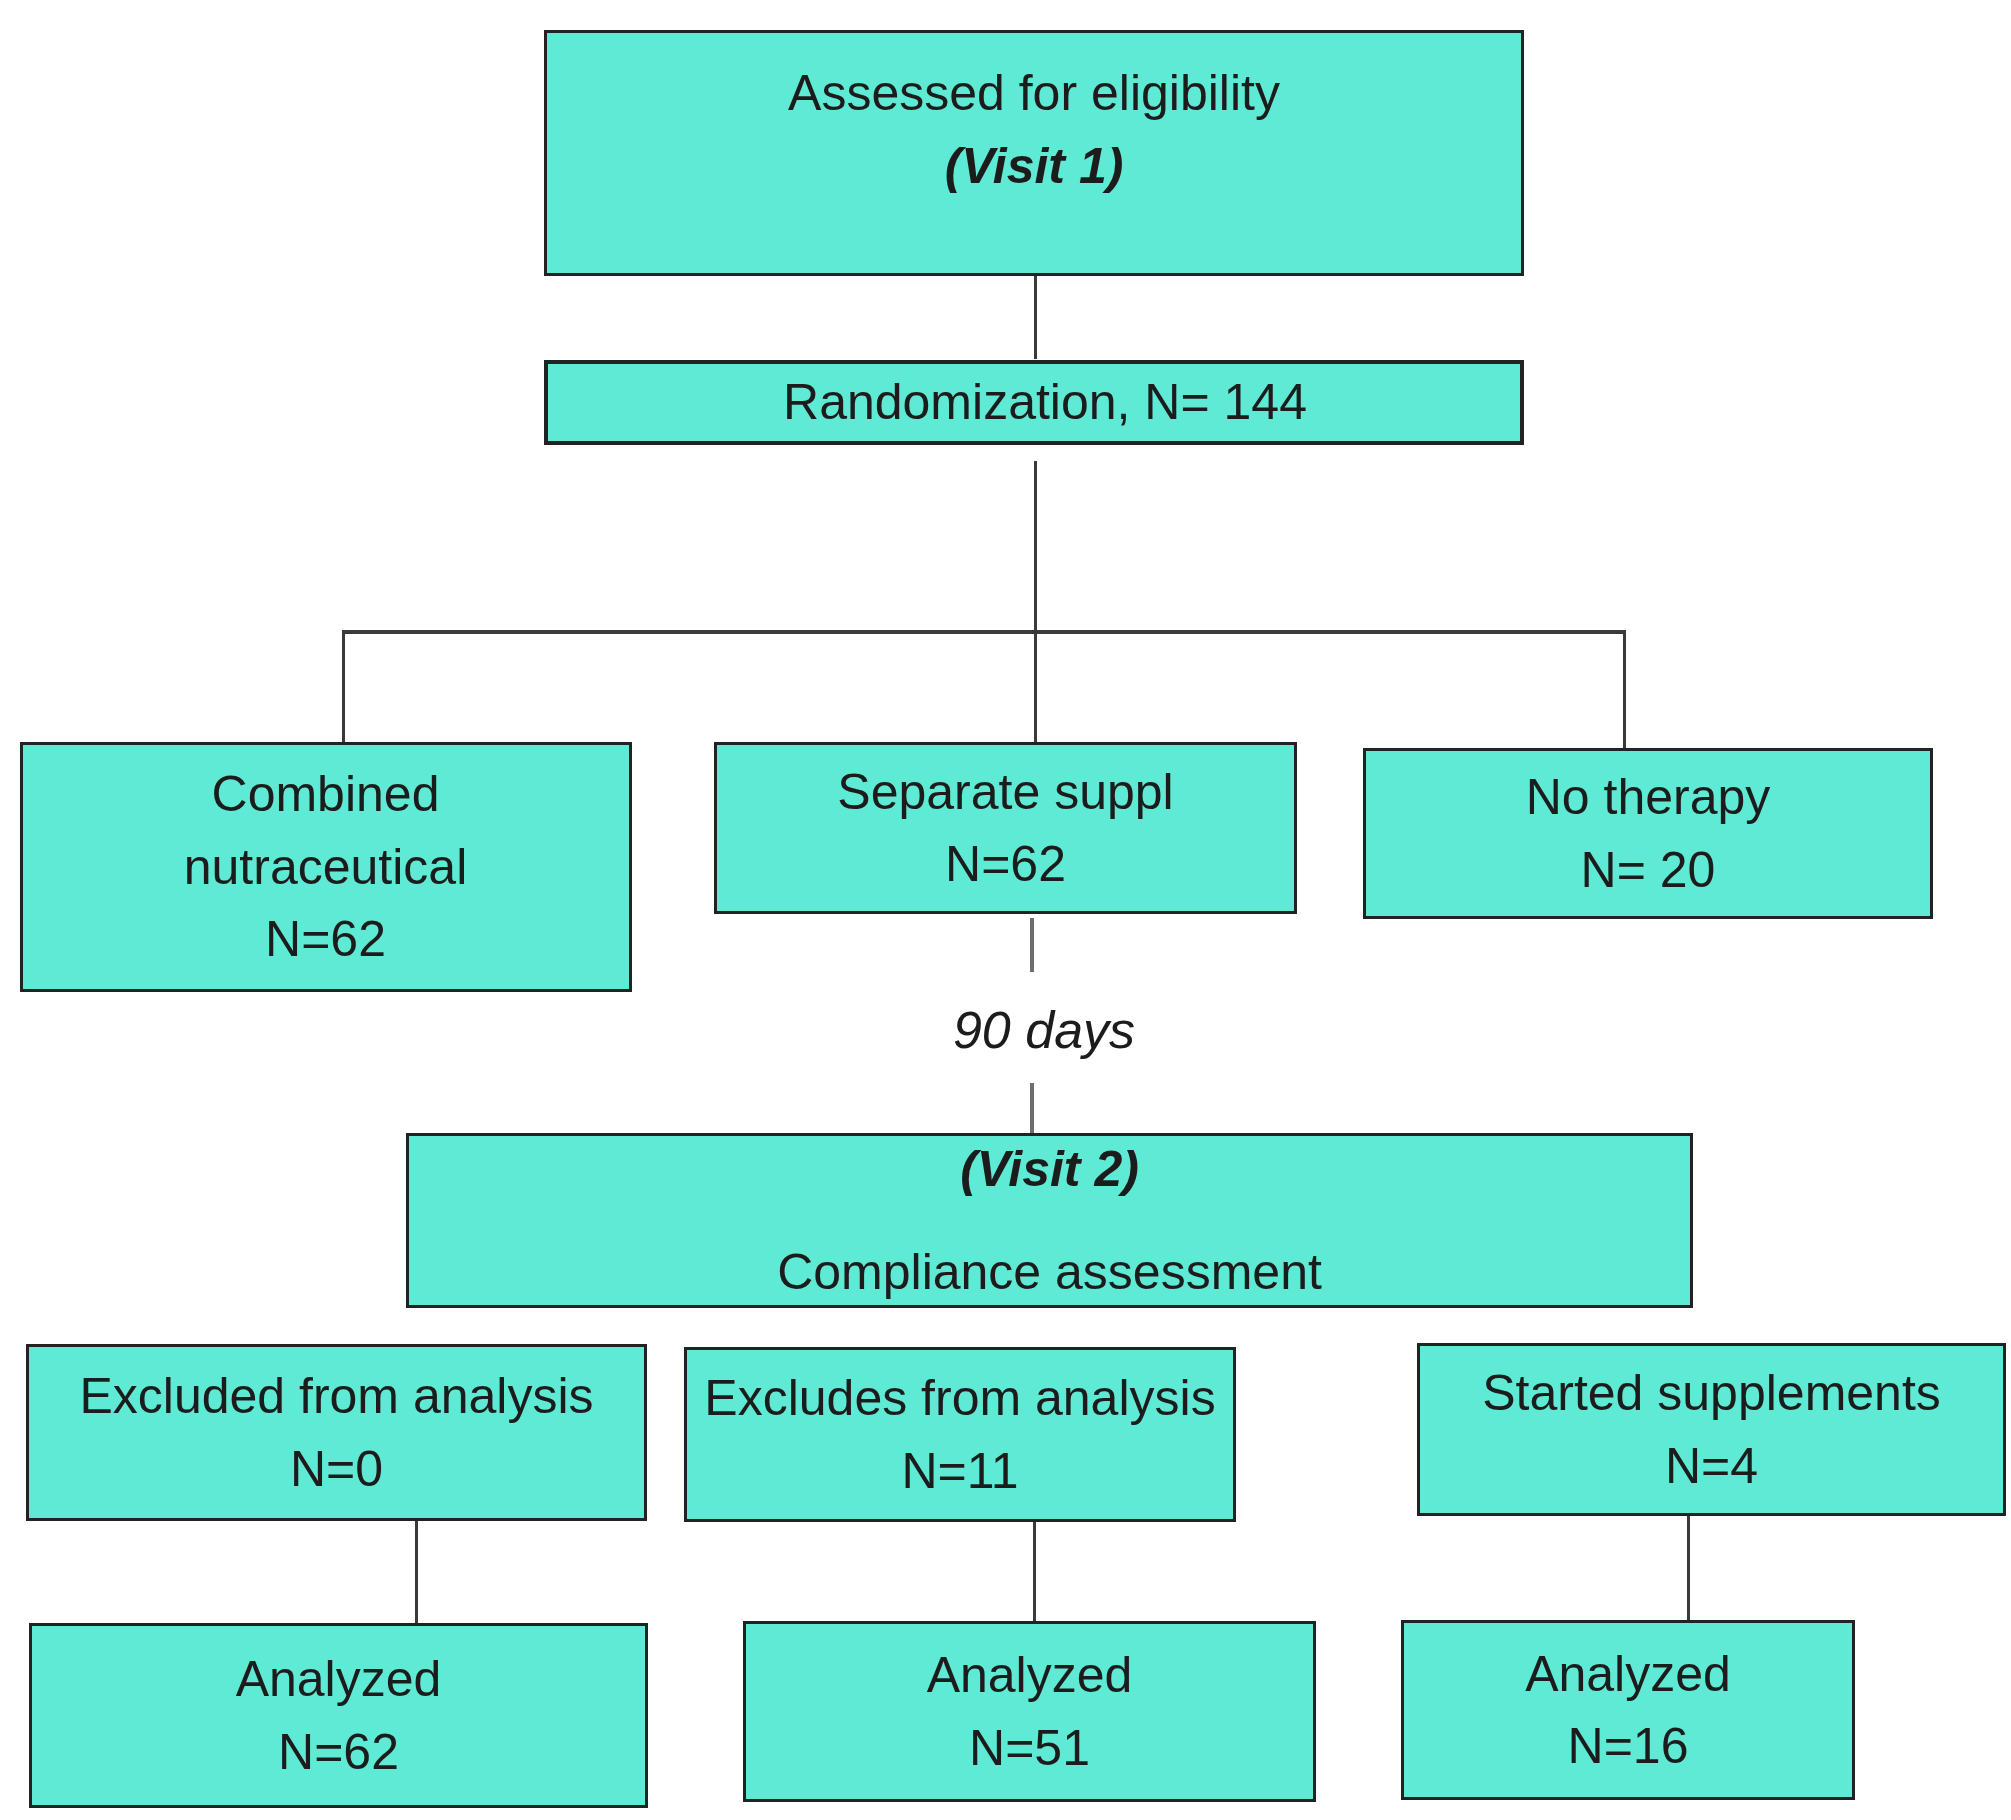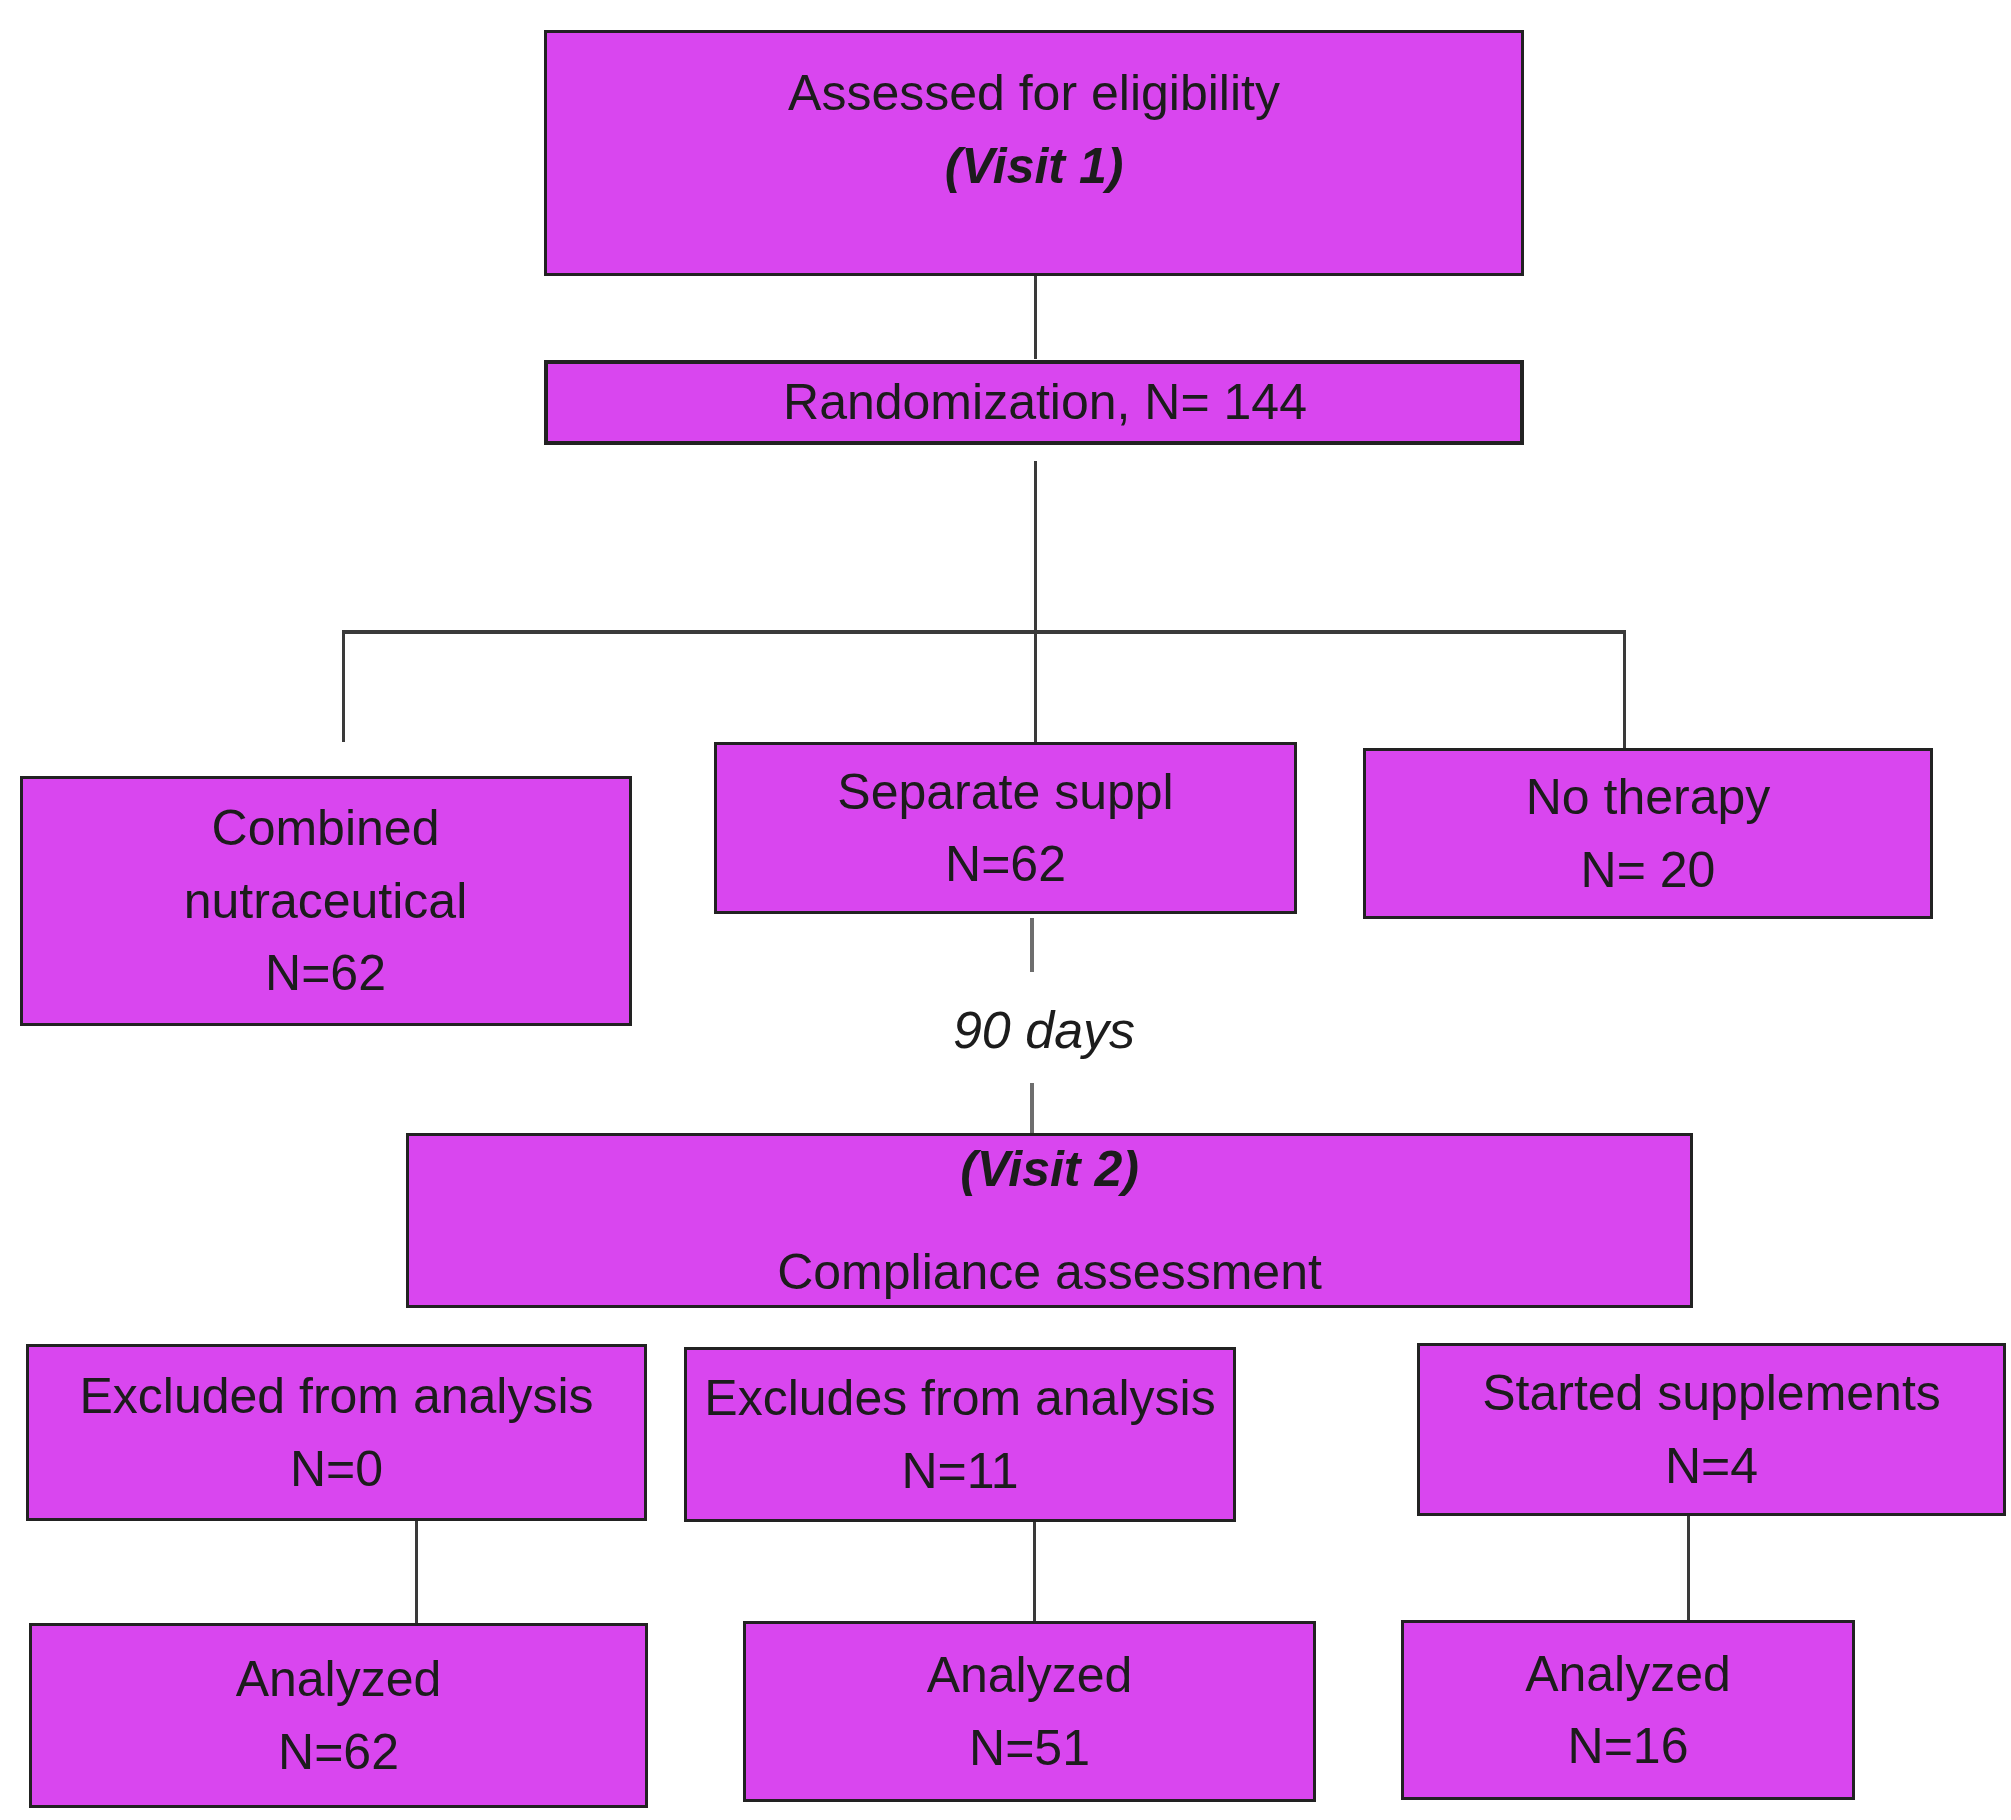"Assessed for eligibility" .box { background: #d946ef -> #5eead4 }
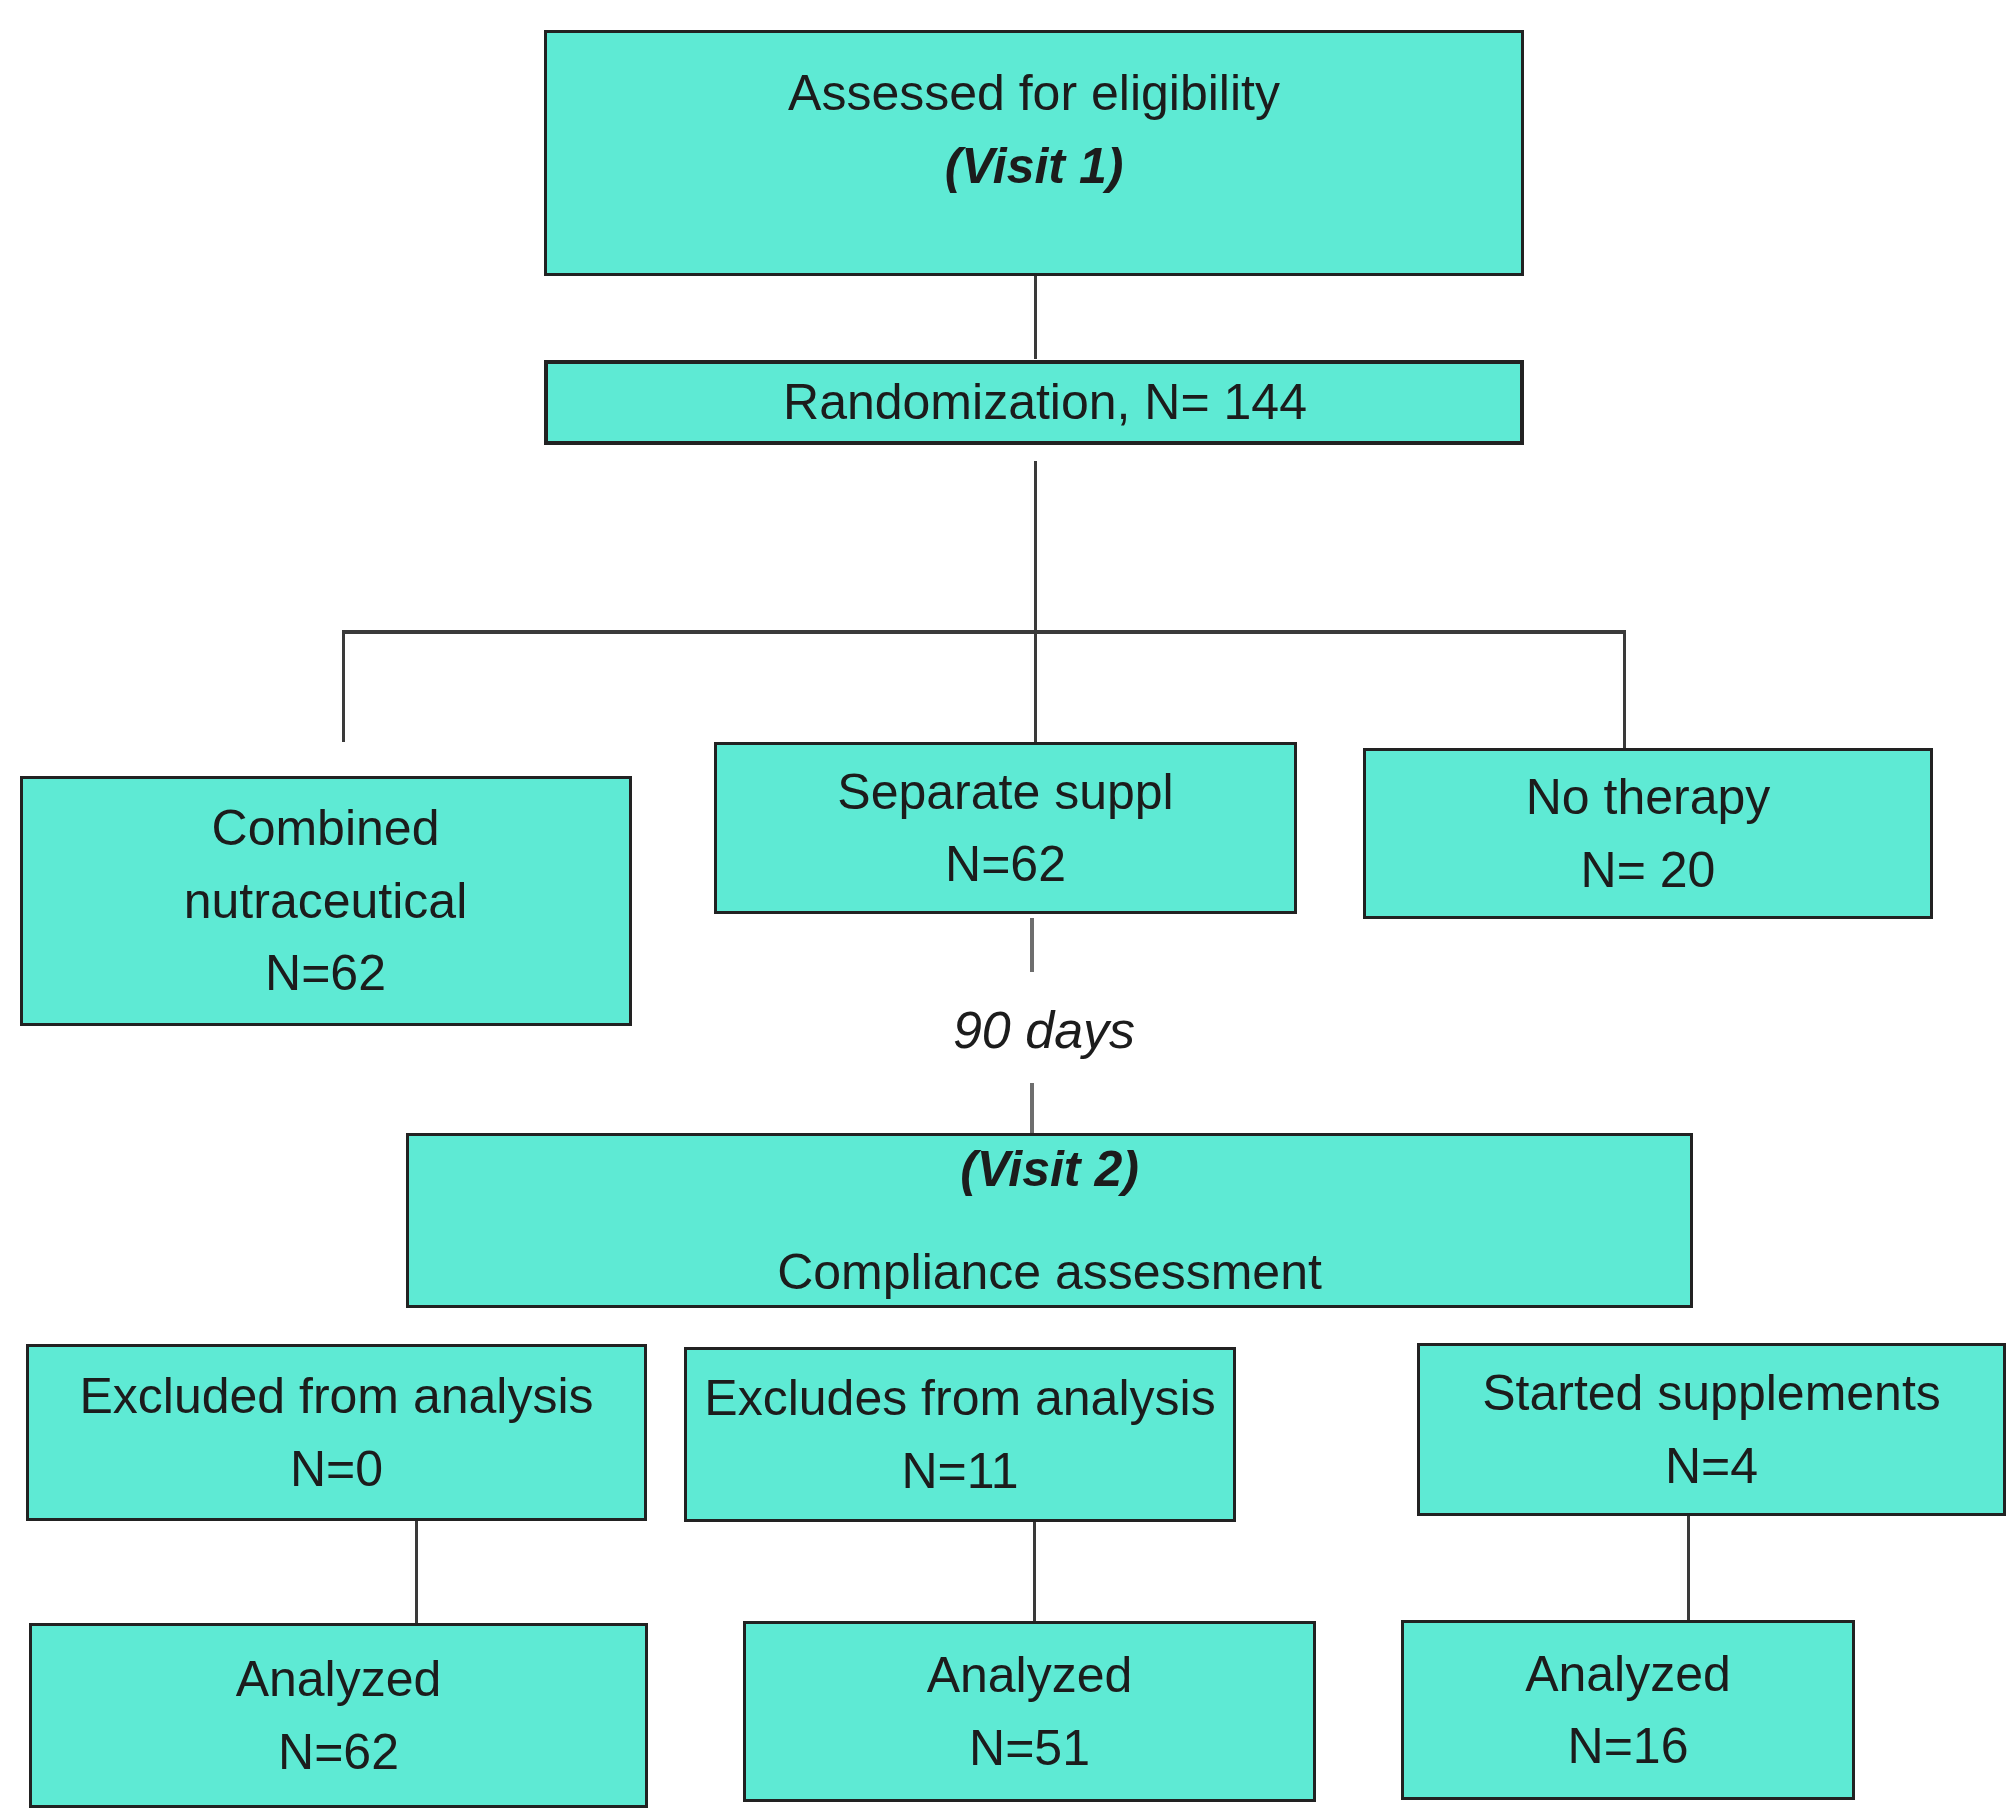"Combined" #combined { top: 776px -> 742px }
